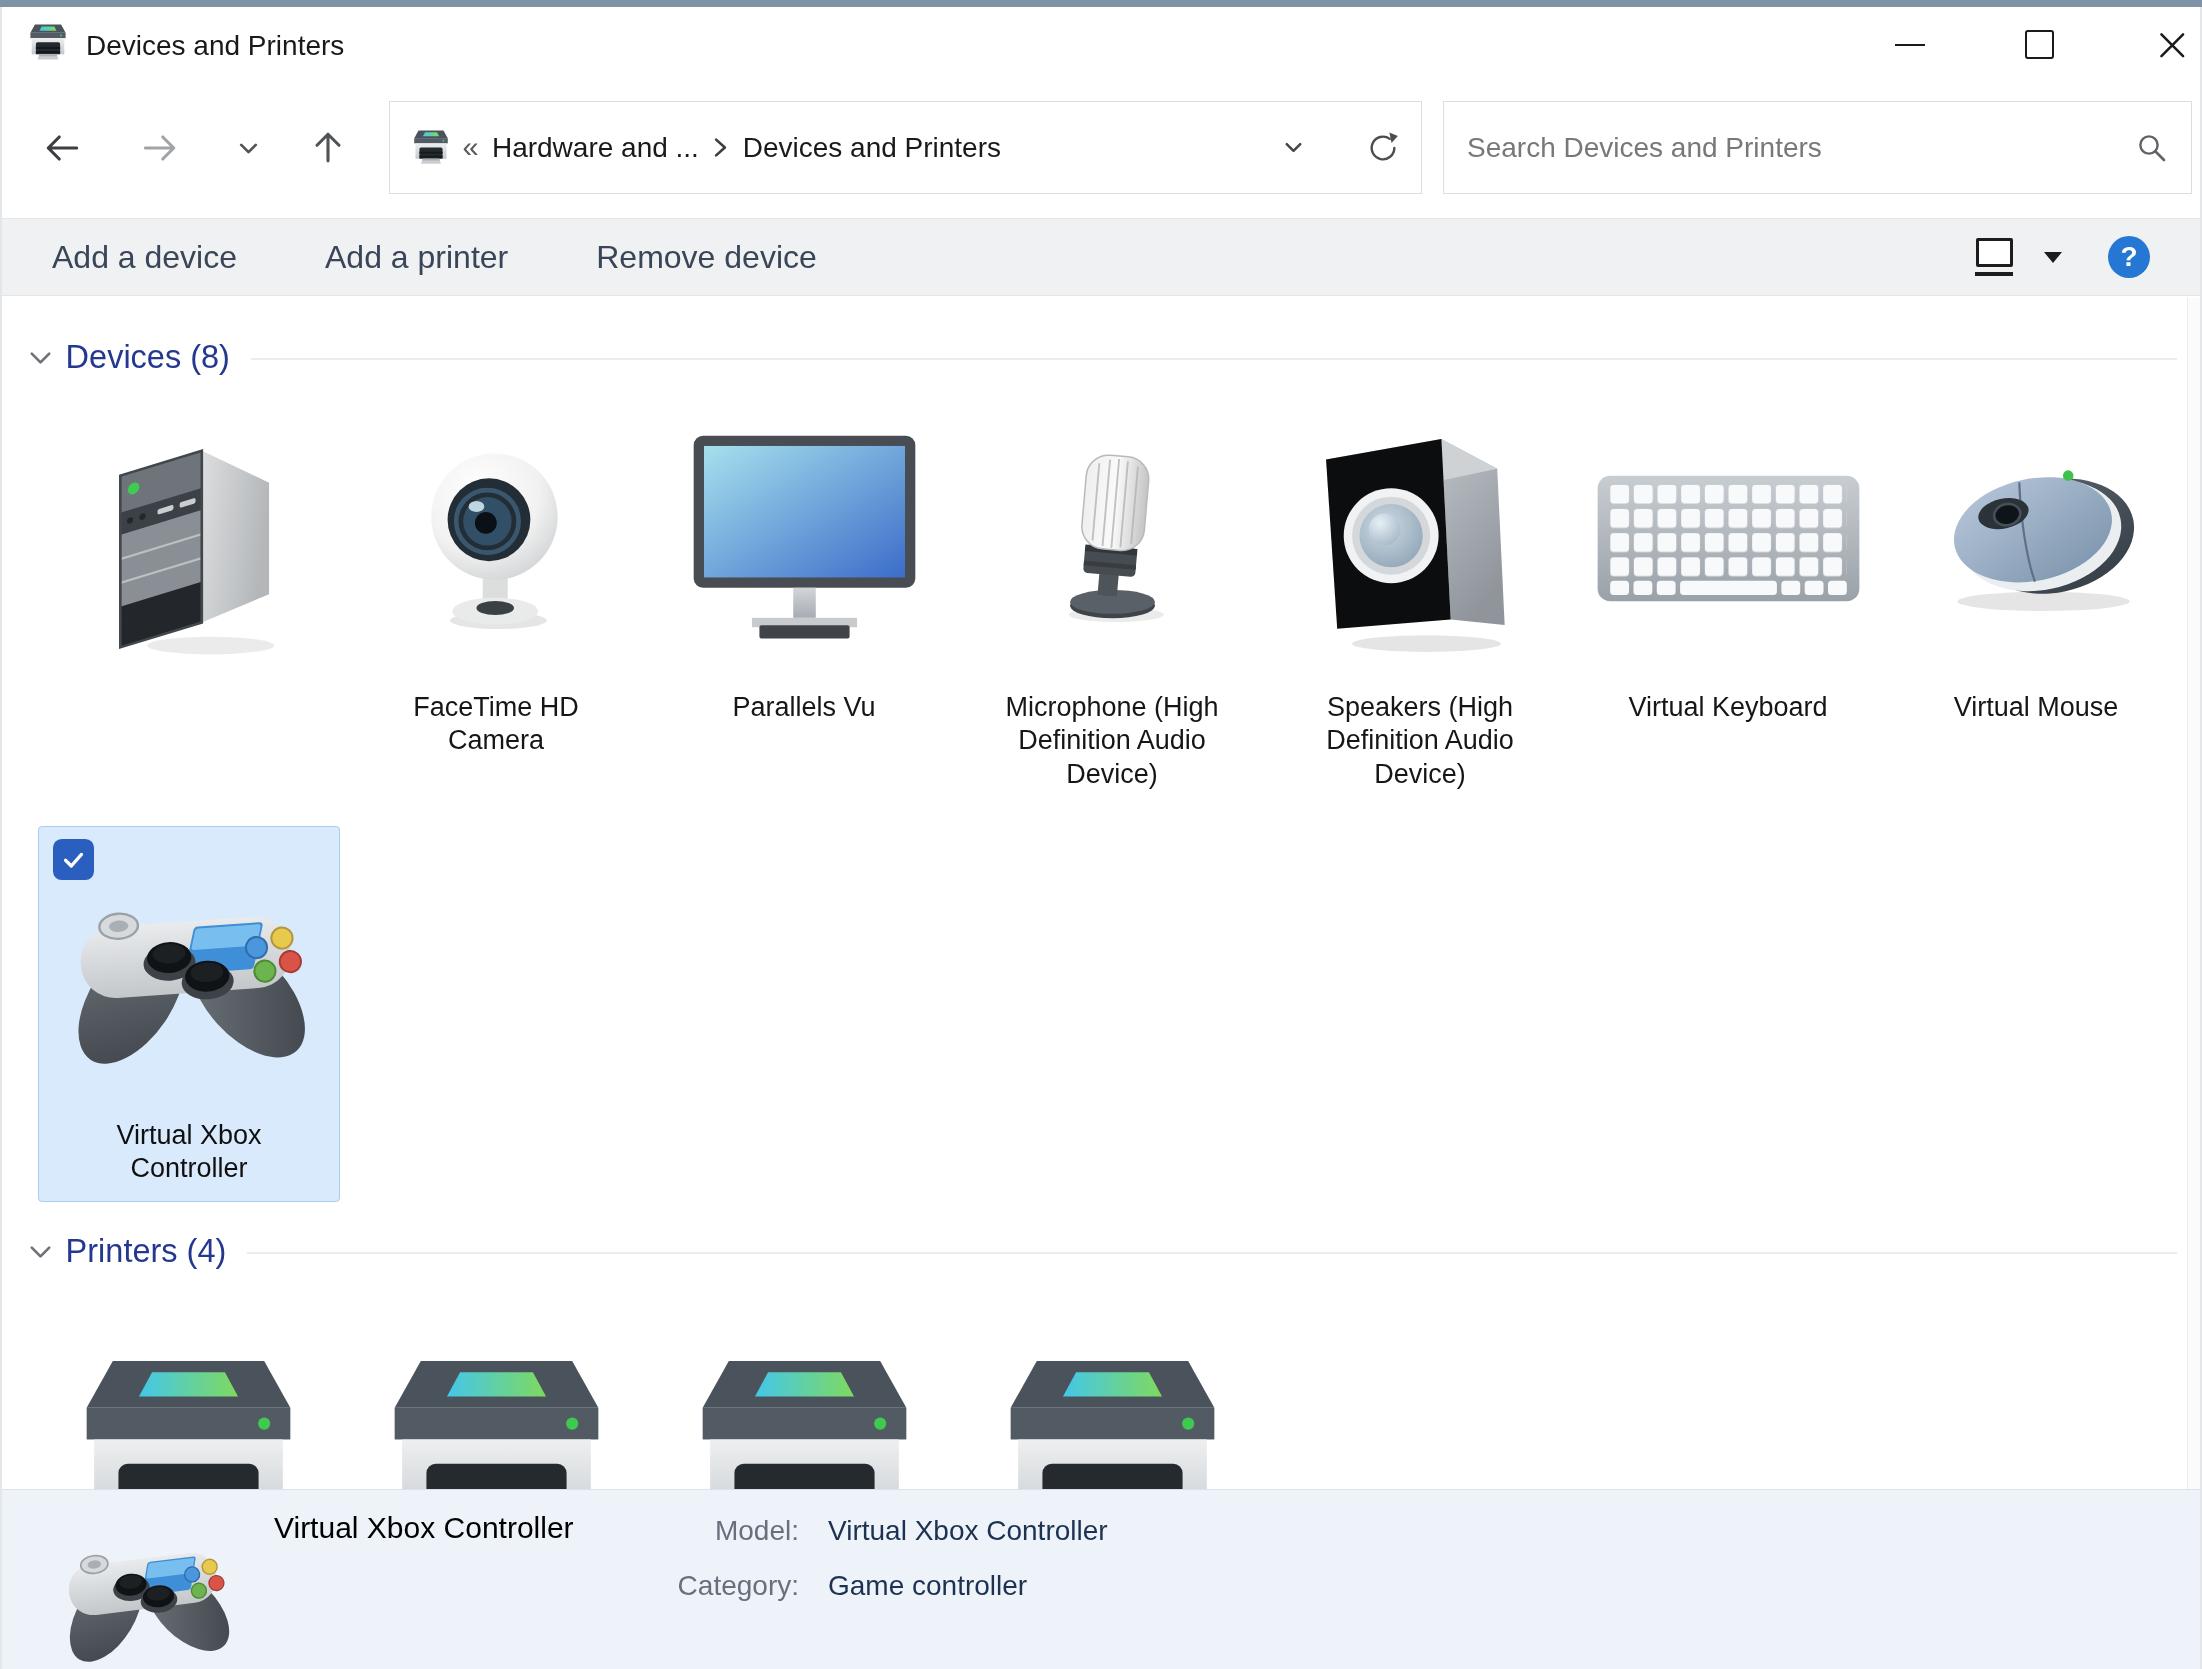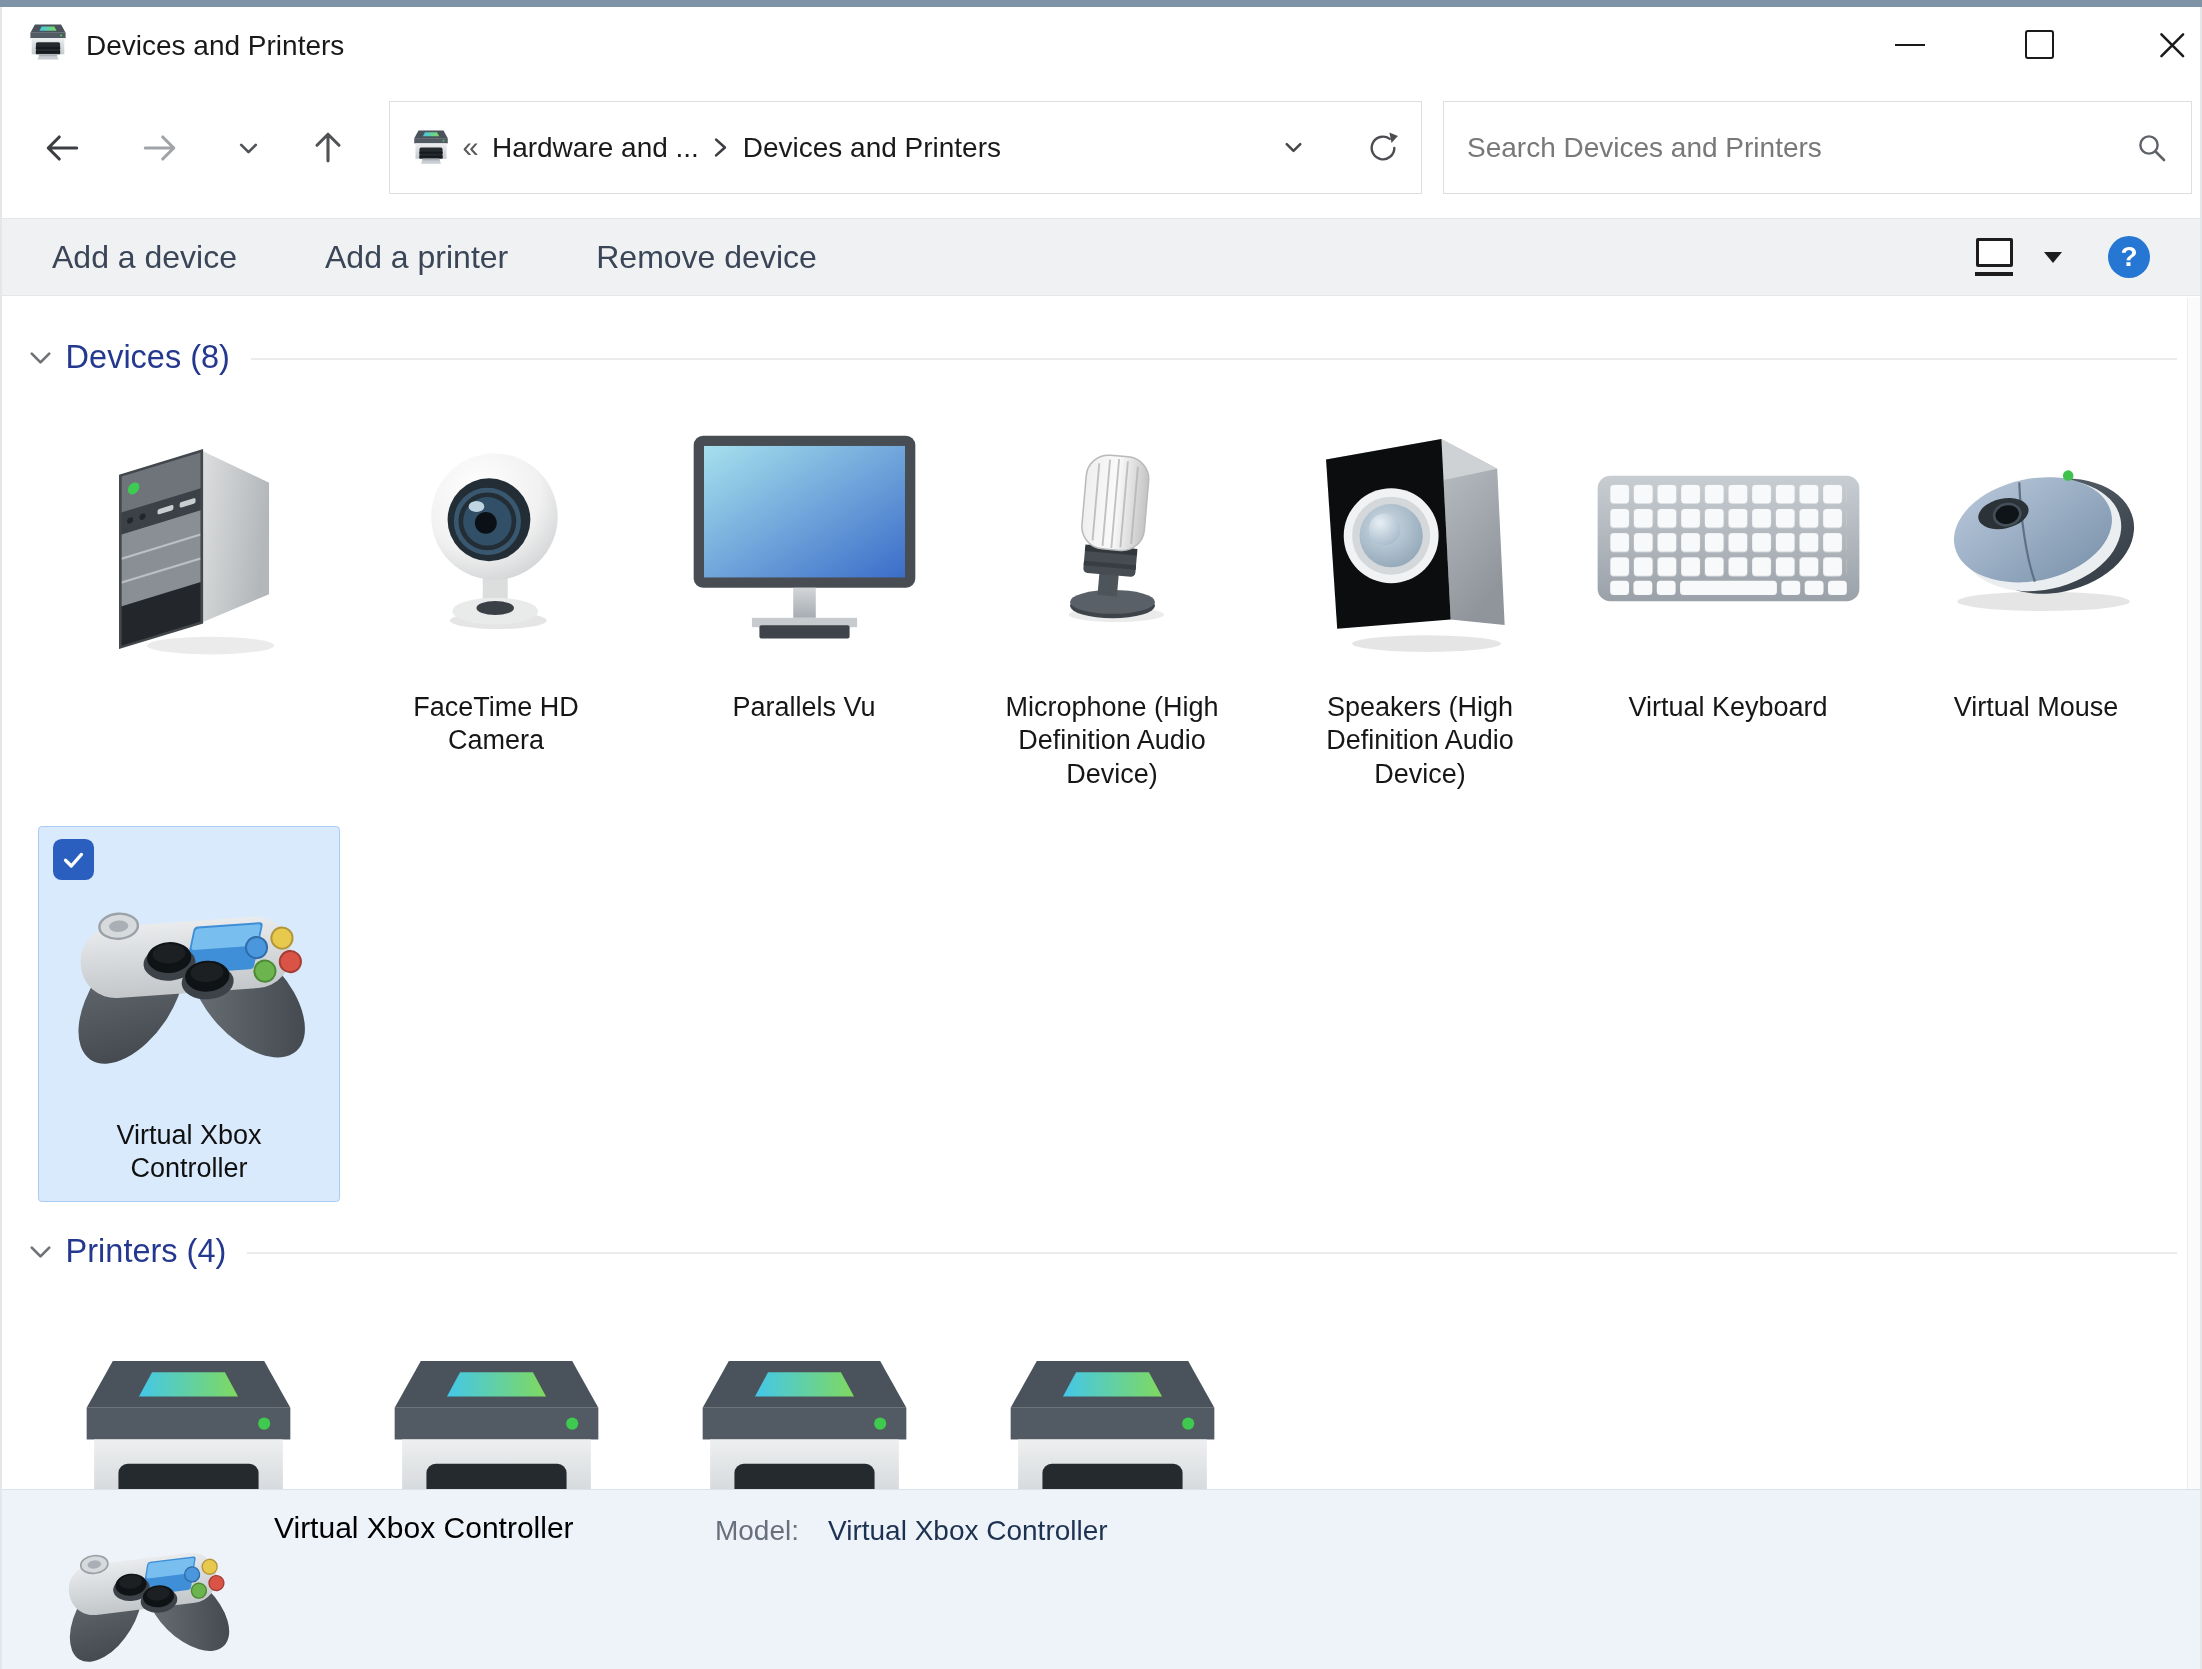"Category:" div.d-row { html: none -> <div> <span>Category:</span> <span>Game controller</span> </div> }
